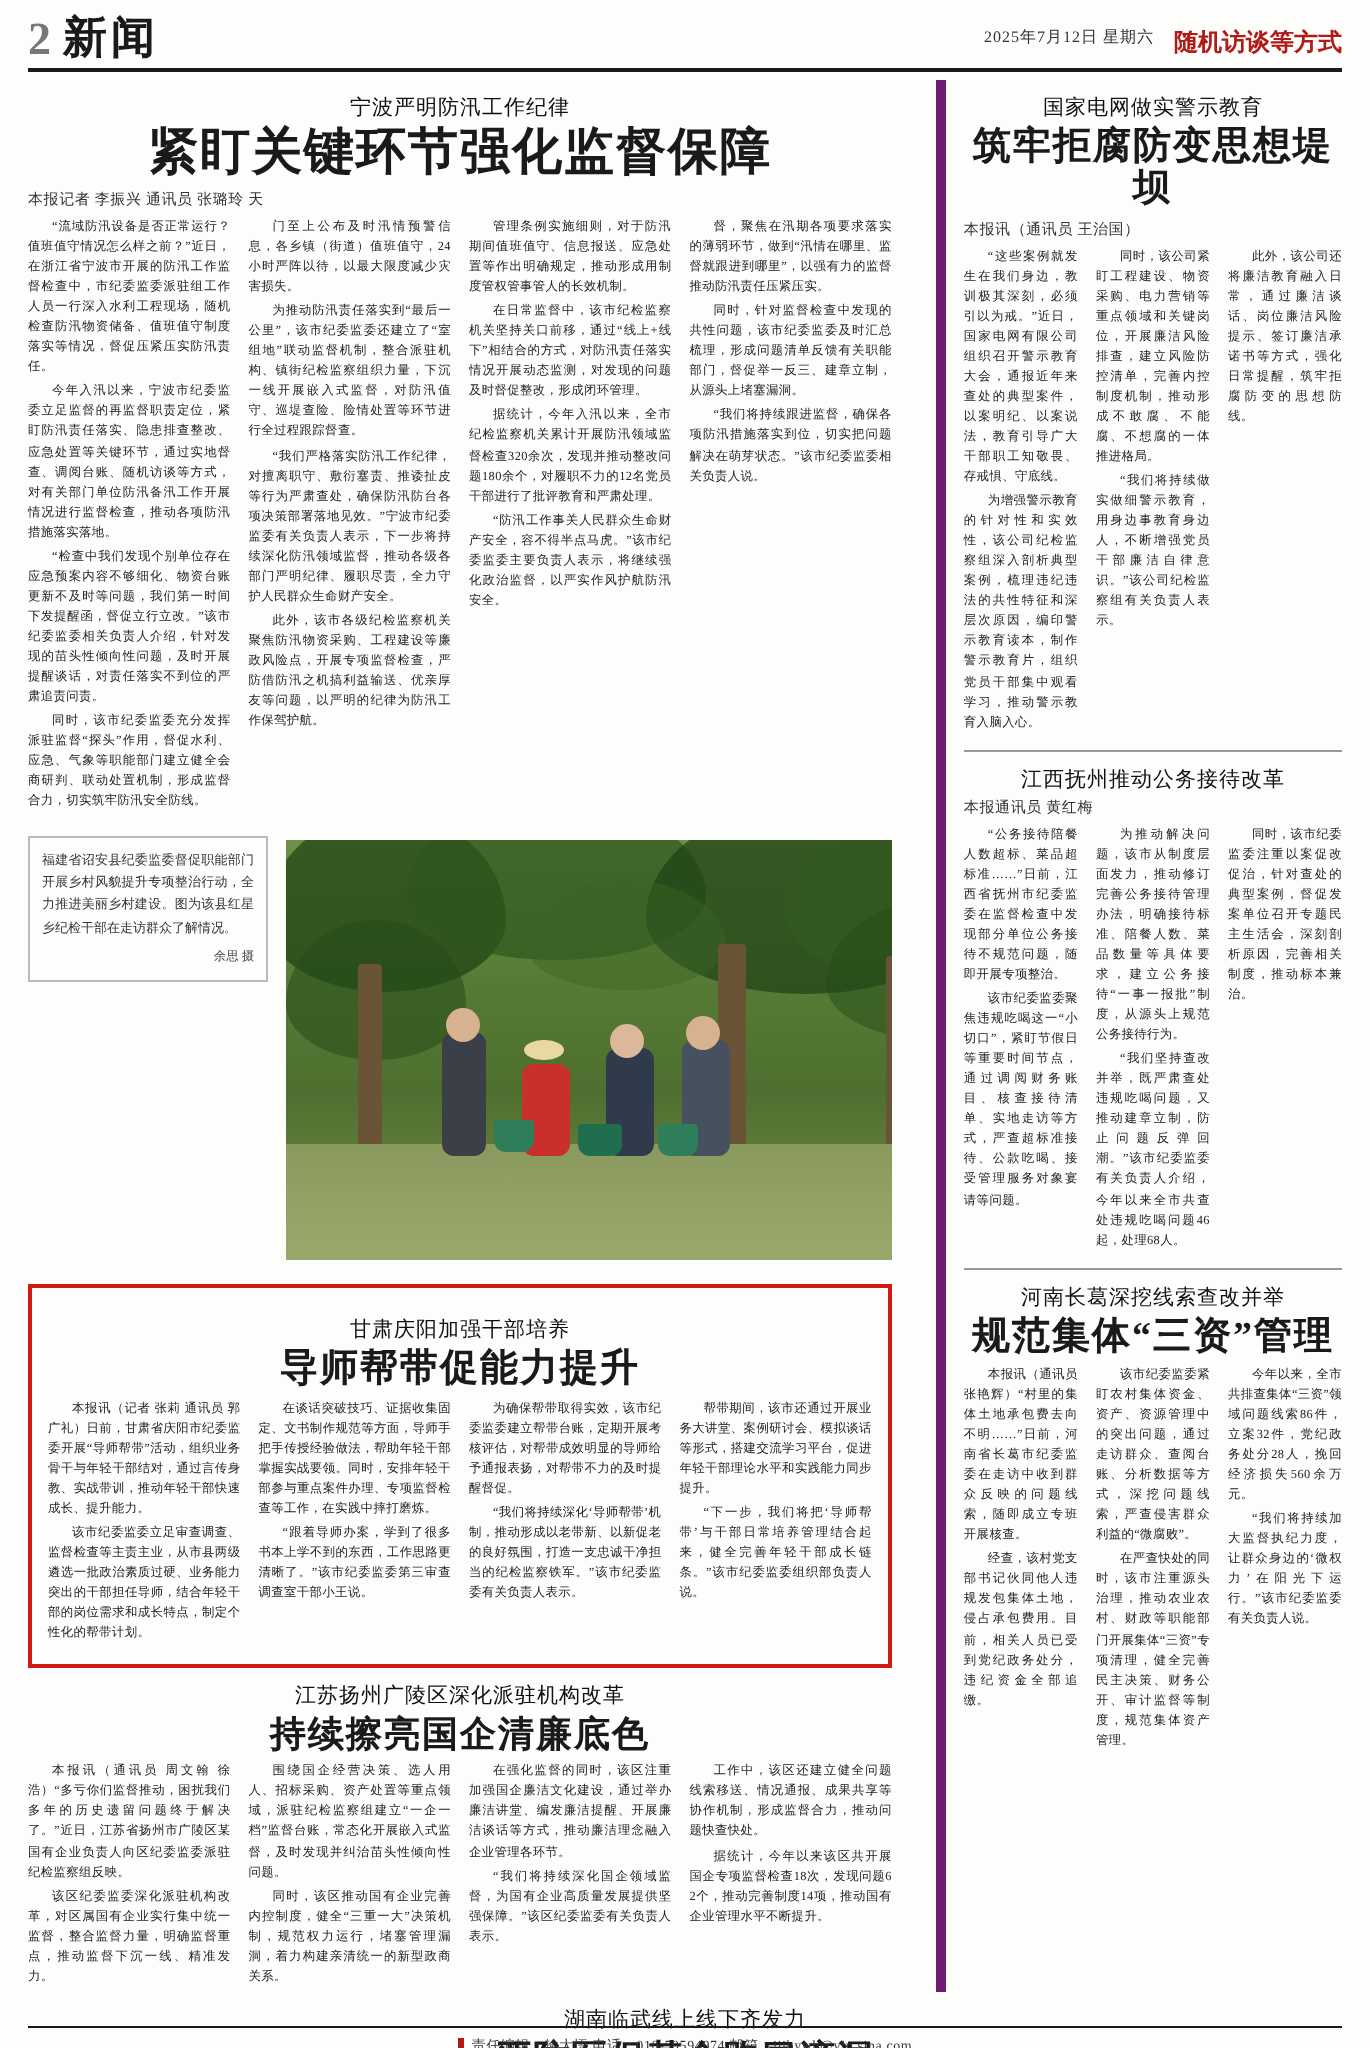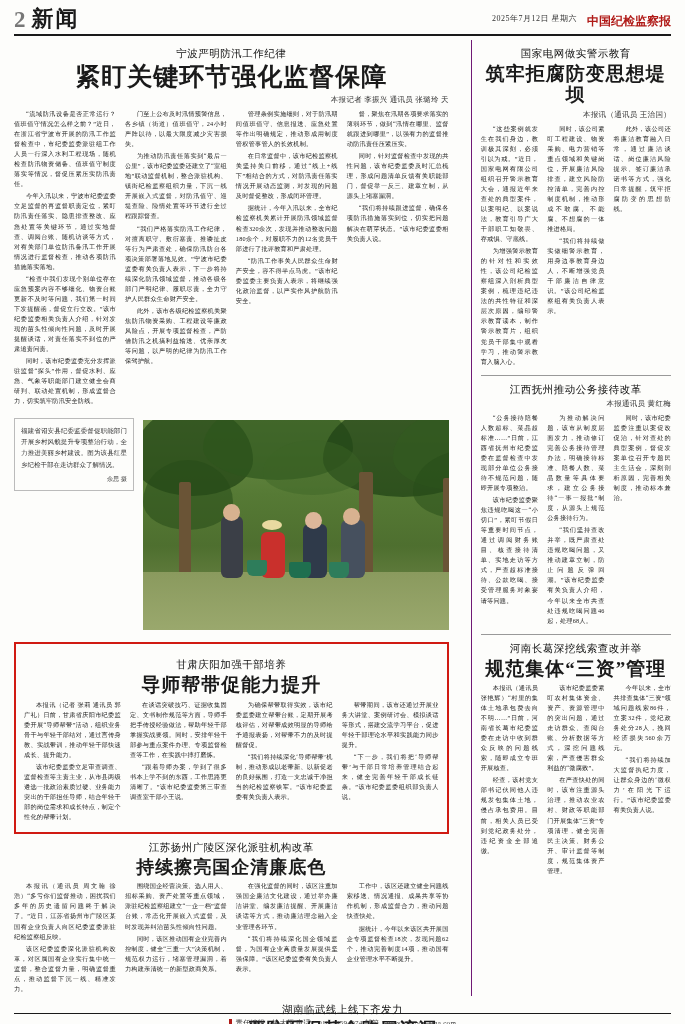"中国纪检监察报" div.paper-logo { text: 中国纪检监察报 -> 随机访谈等方式 }
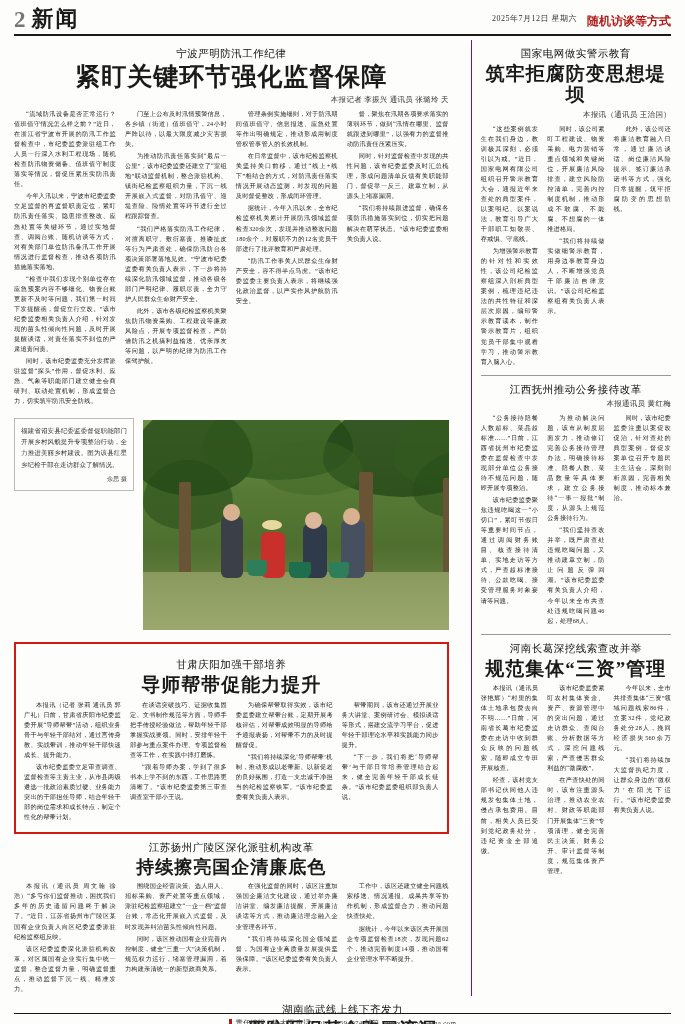"国家电网做实警示教育" .right-block { border-left: 1px solid #701a75 -> 5px solid #701a75 }
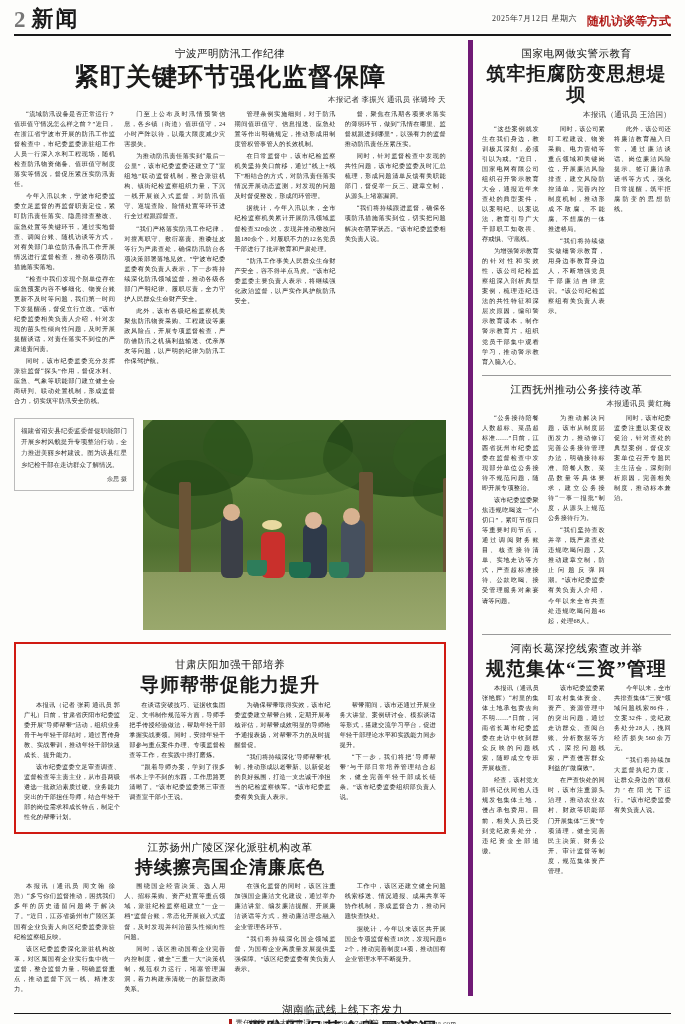"本报记者 李振兴 通讯员 张璐玲 天" .byline { text-align: right -> left }
